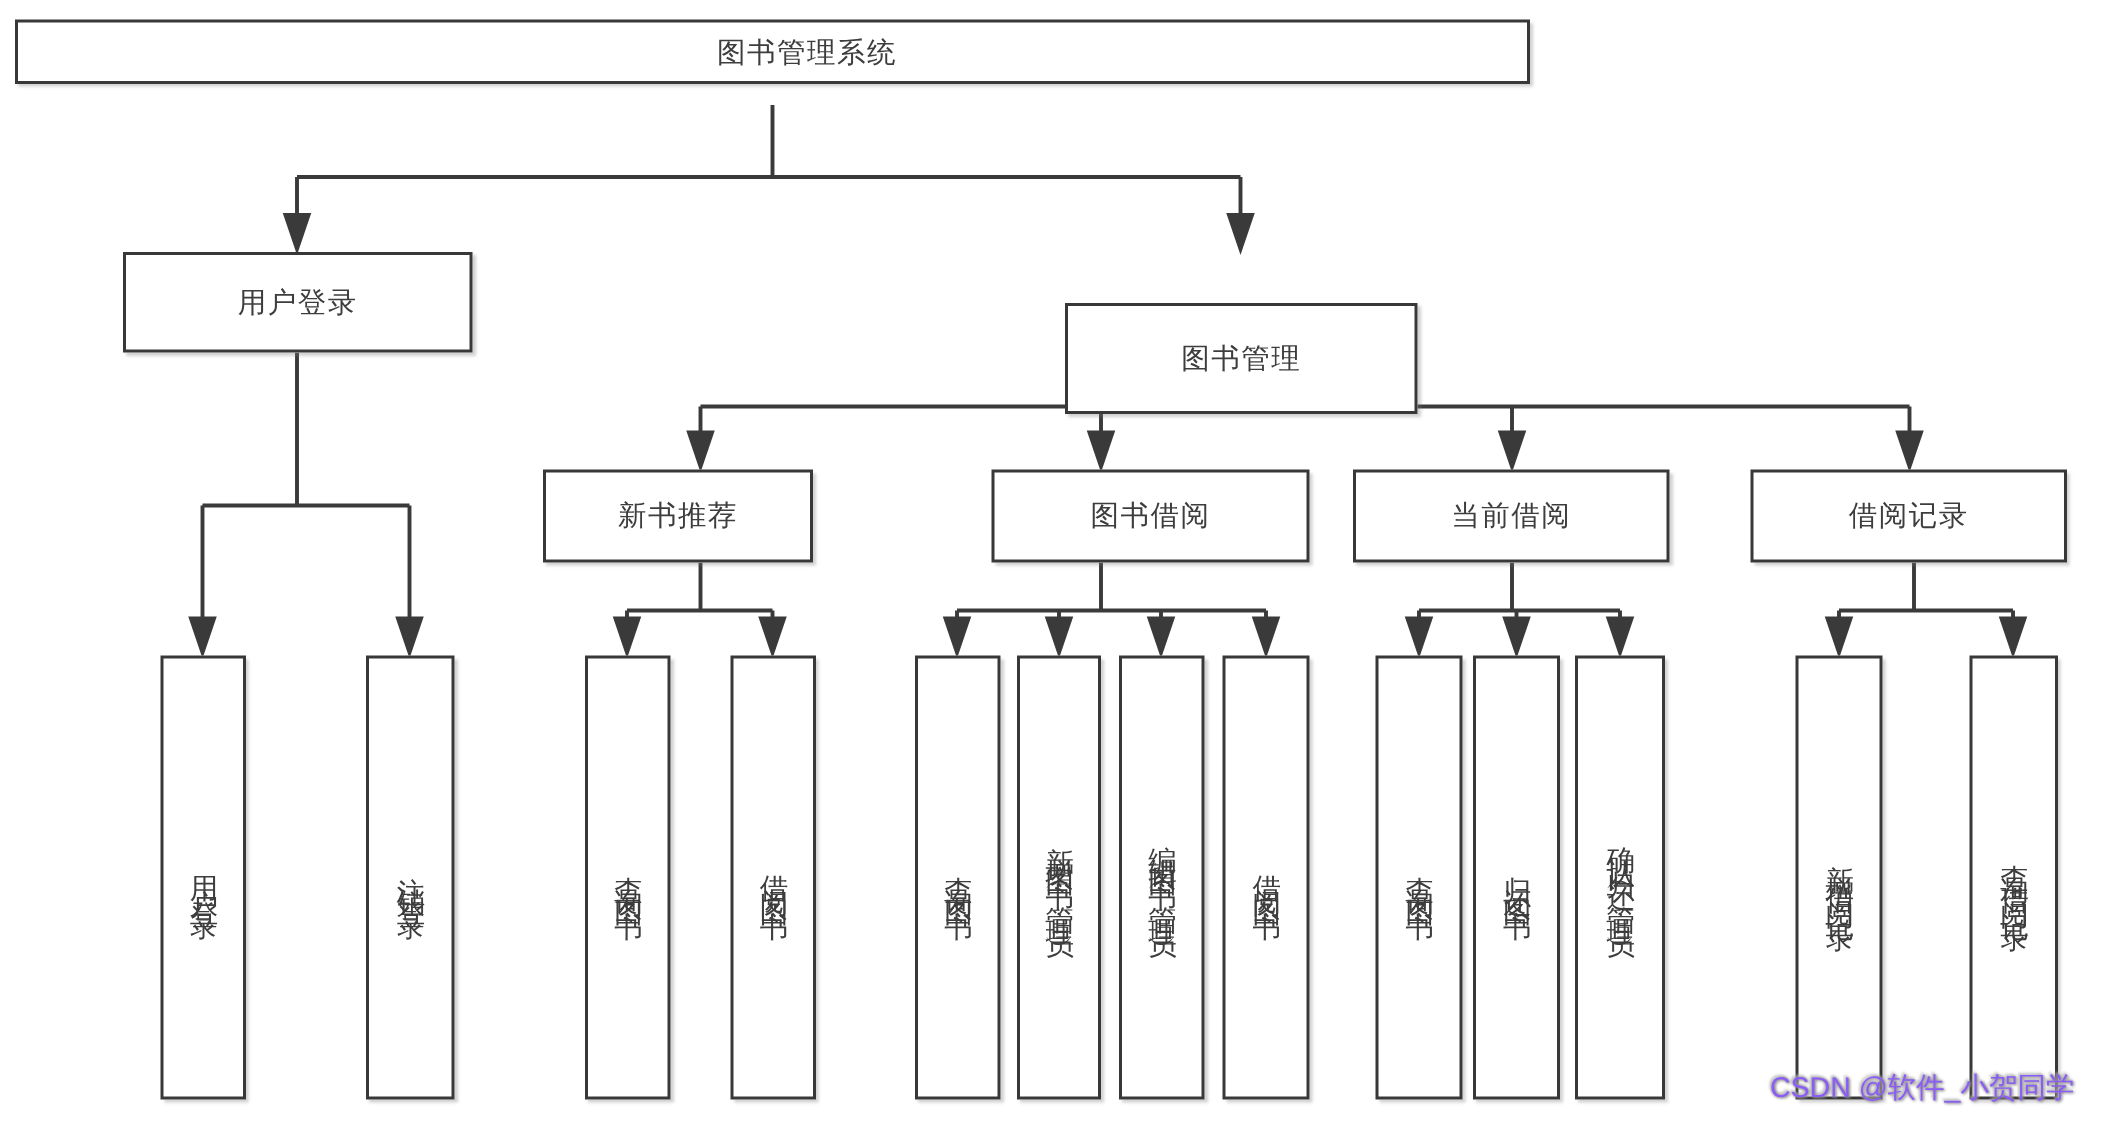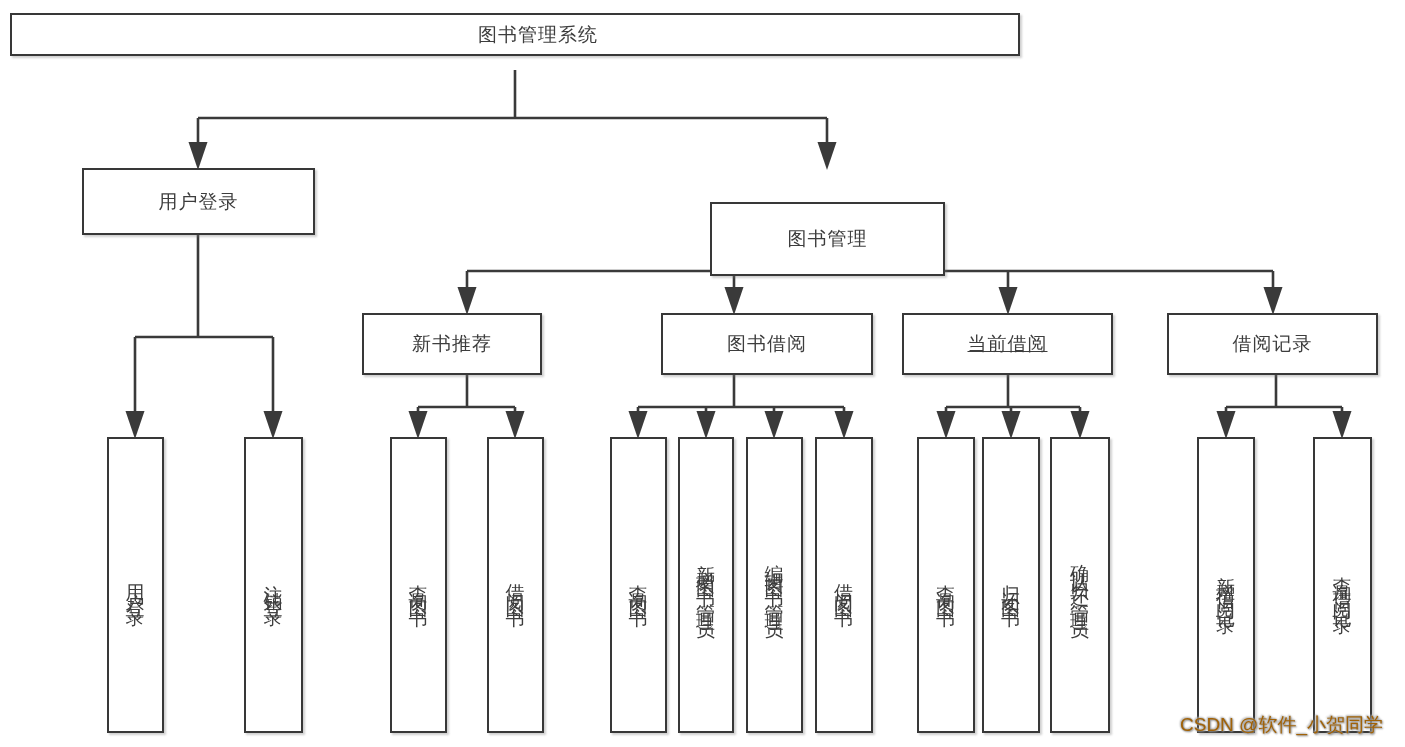"当前借阅" div.node { text-decoration: underline -> none }
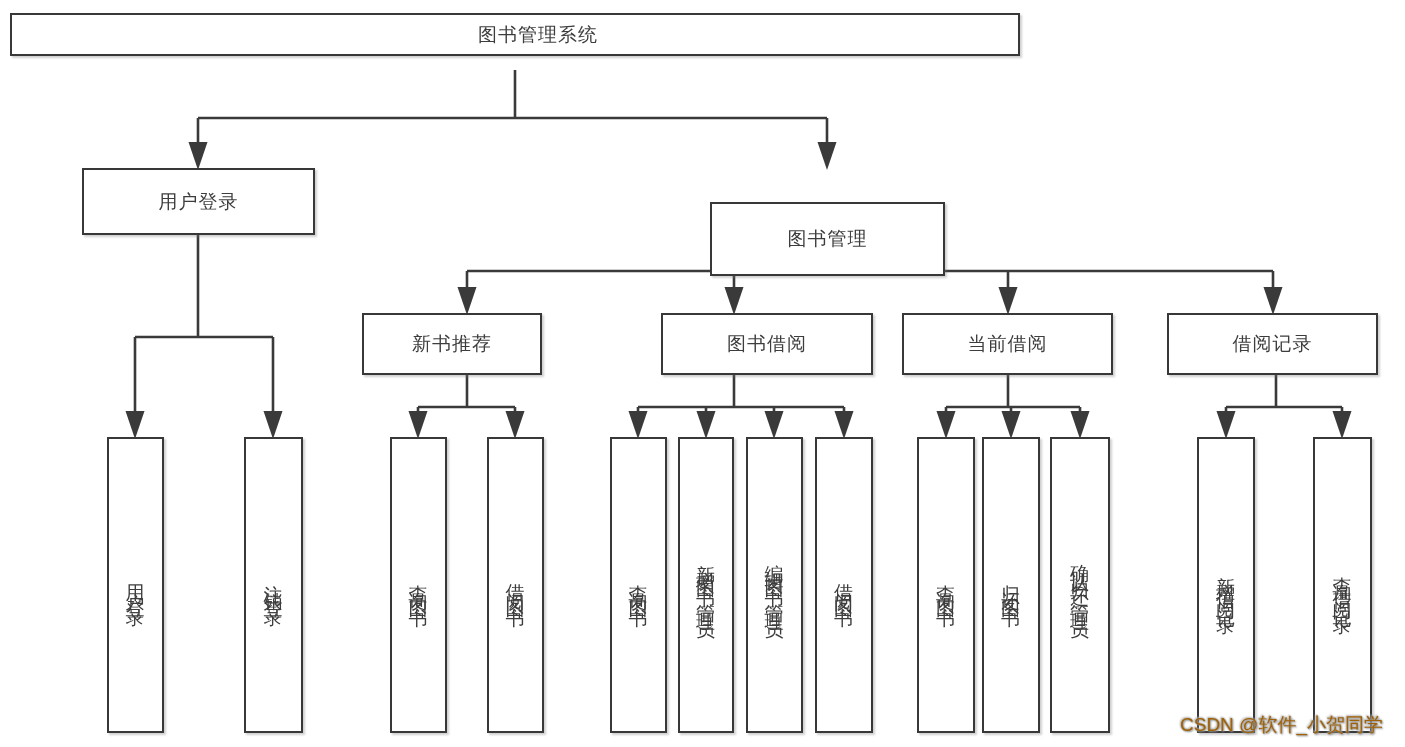"CSDN @软件_小贺同学" #watermark { color: #a16207 -> #8b5cf6 }
